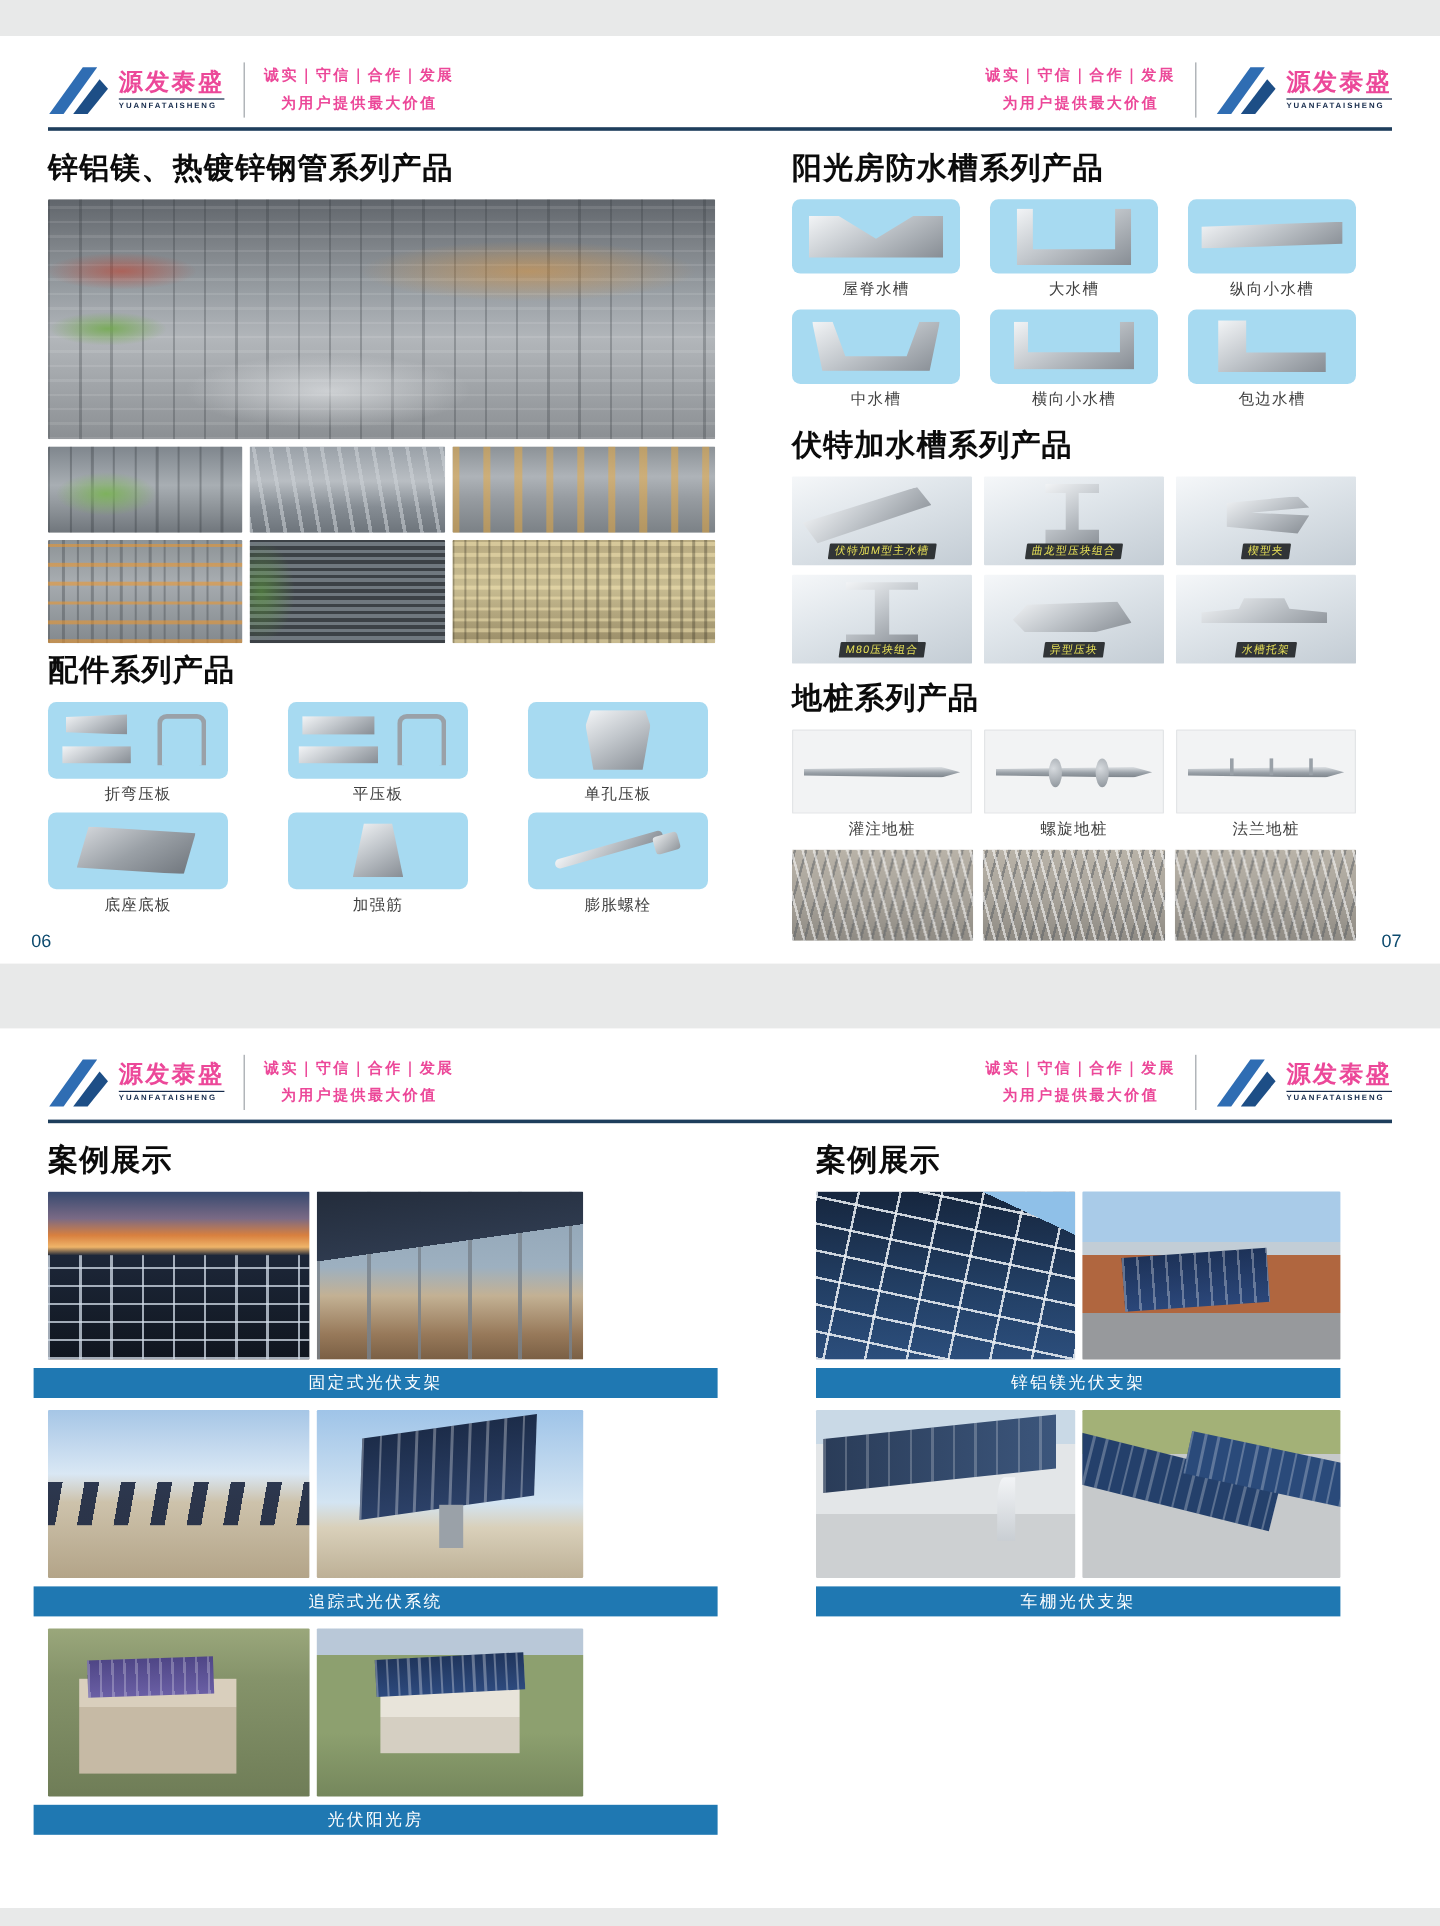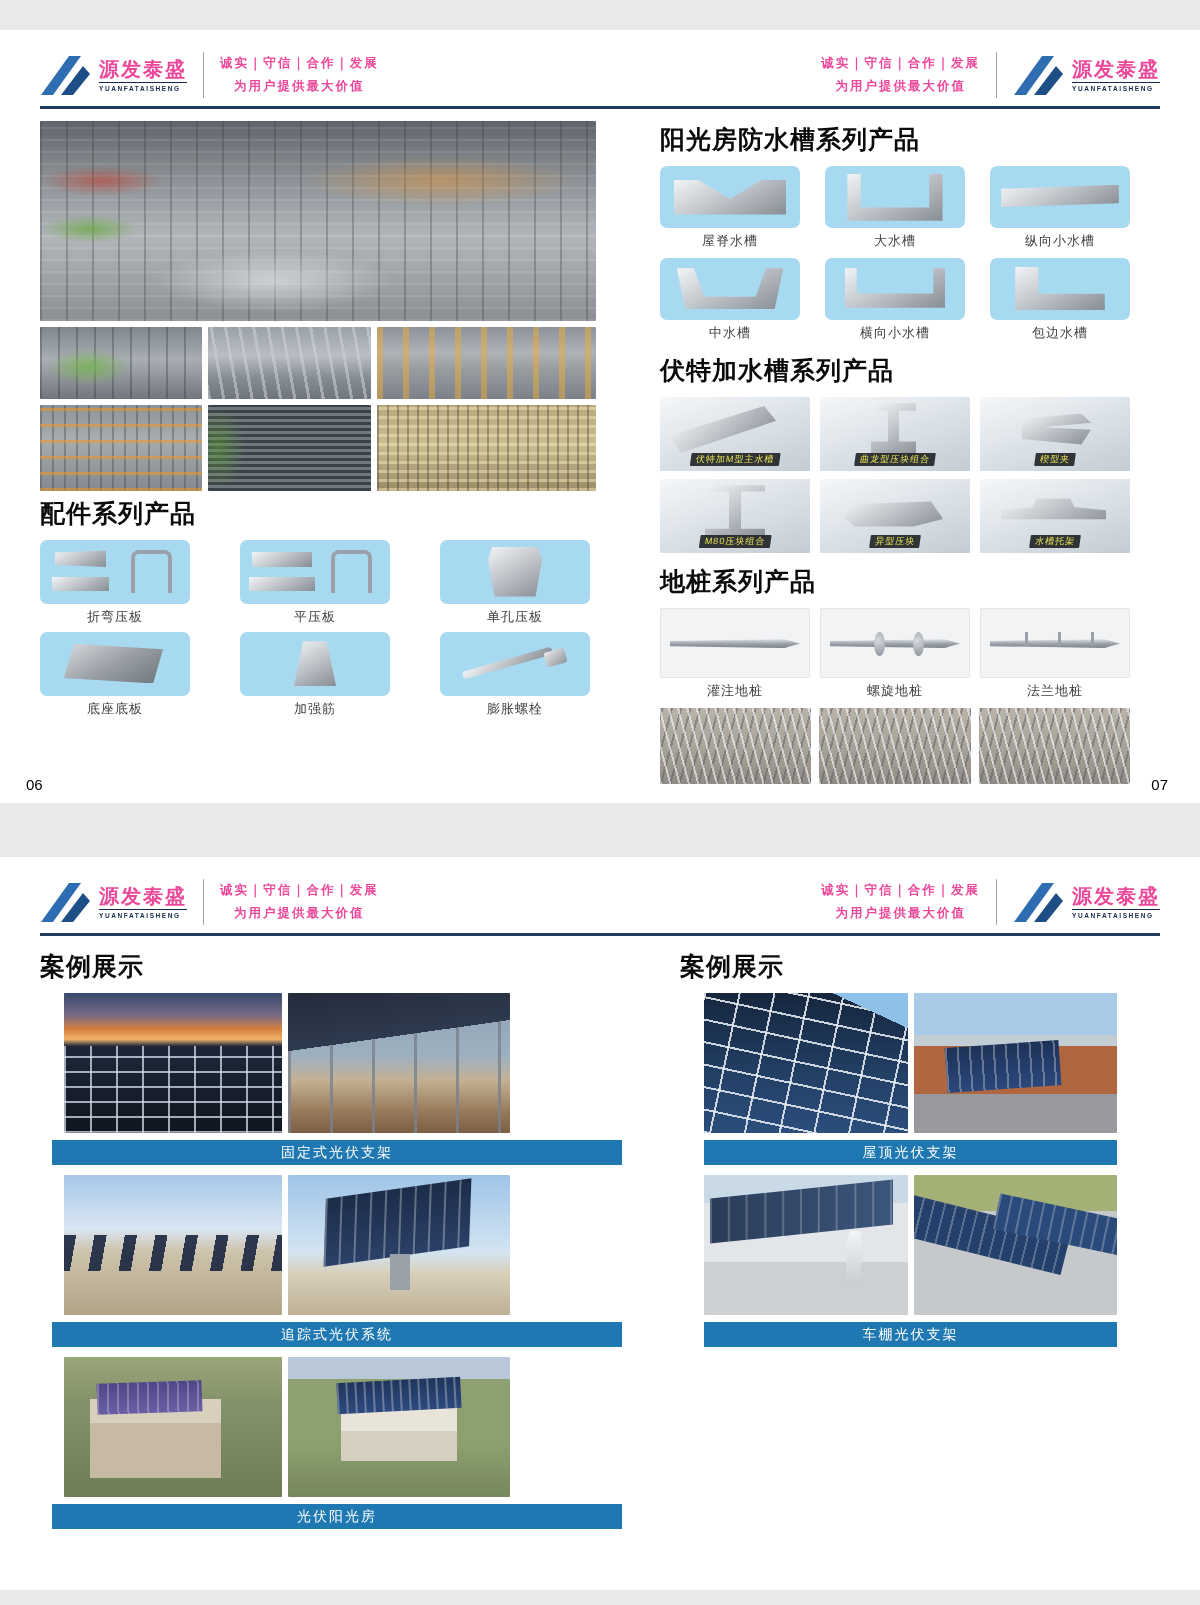"锌铝镁、热镀锌钢管系列产品" h2.sec { html: none -> <h2>锌铝镁、热镀锌钢管系列产品</h2> }
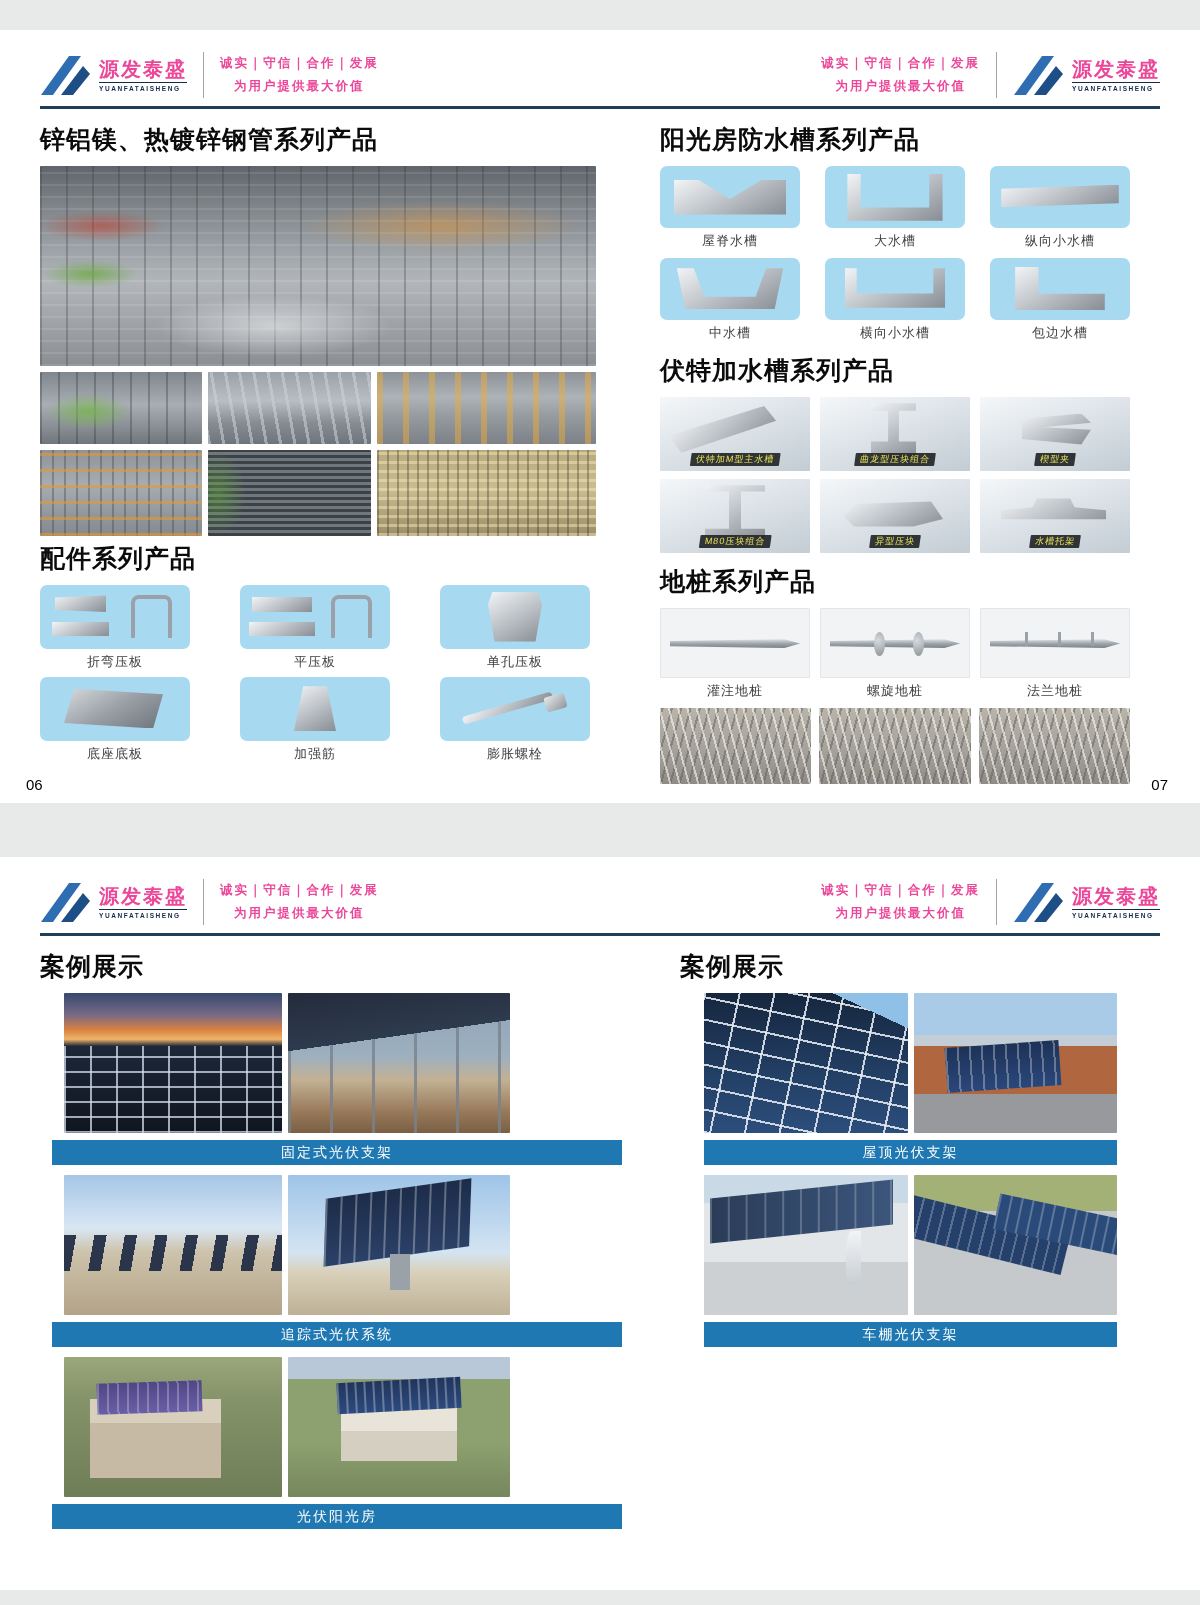"06" .pageno { color: #000000 -> #0c4a6e }
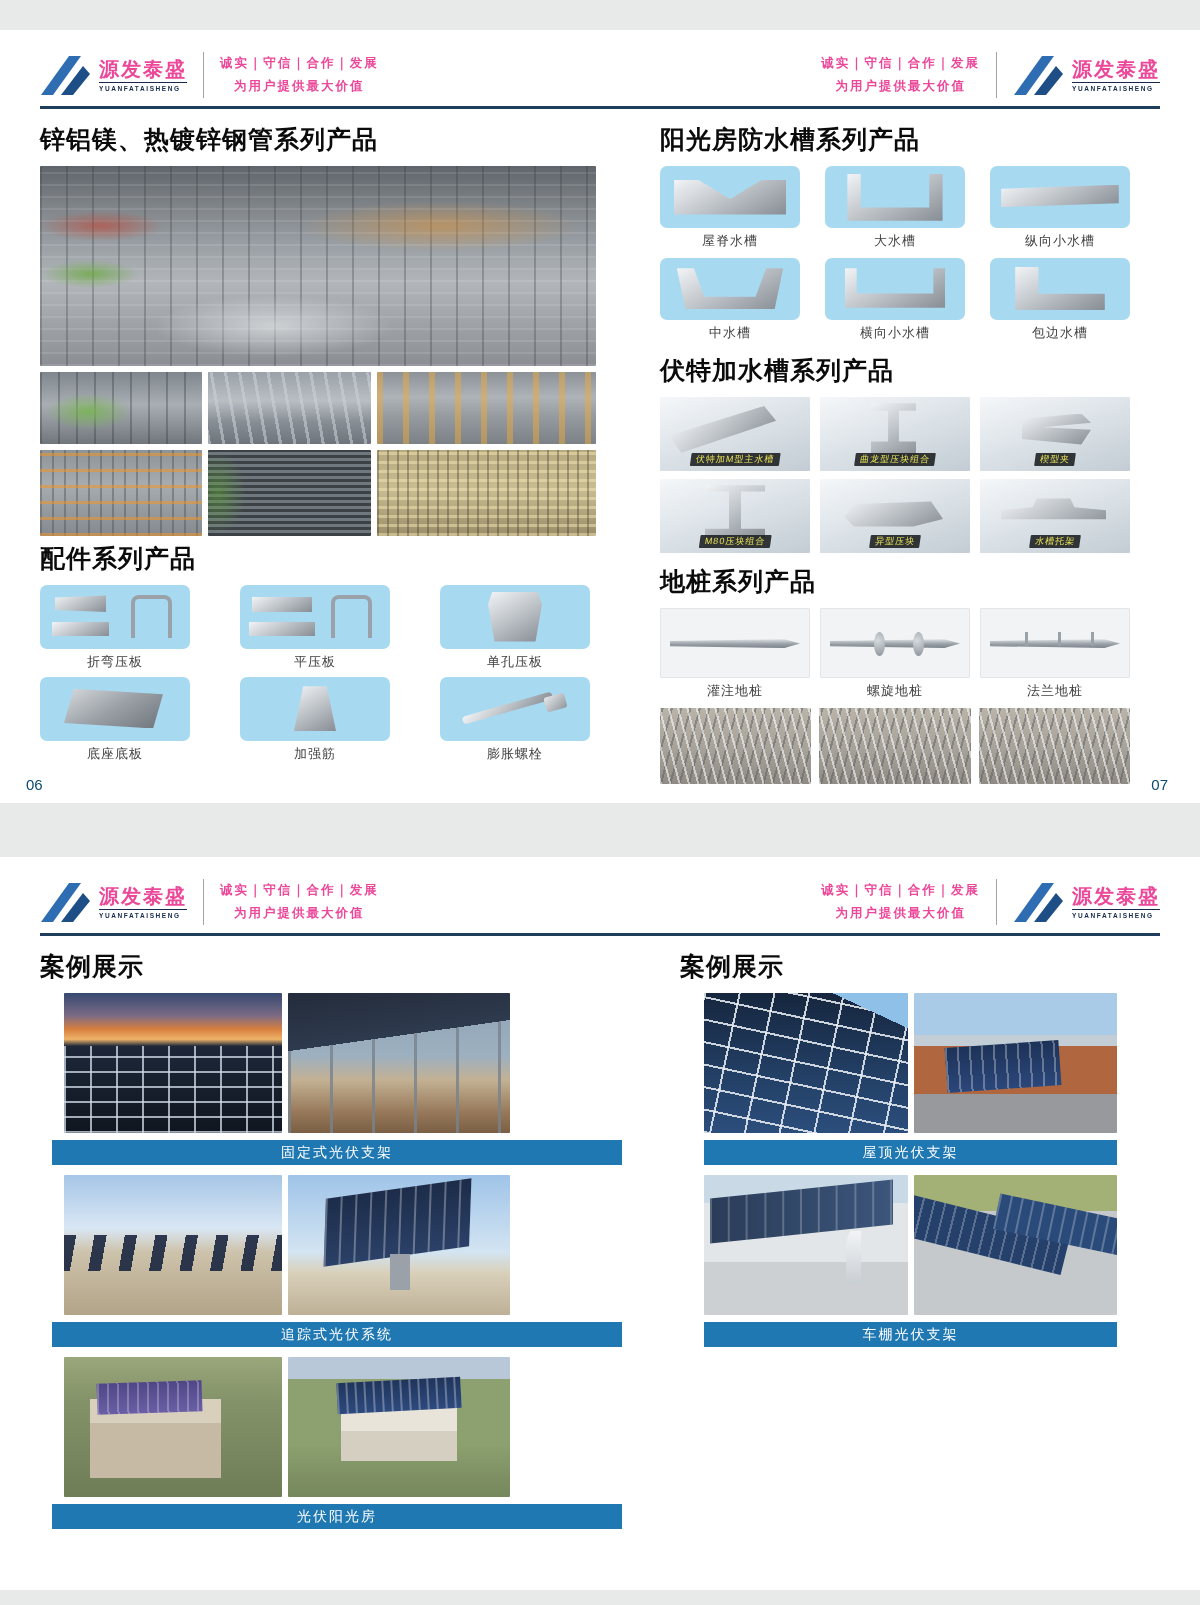"固定式光伏支架" .case { margin-left: 24px -> none }
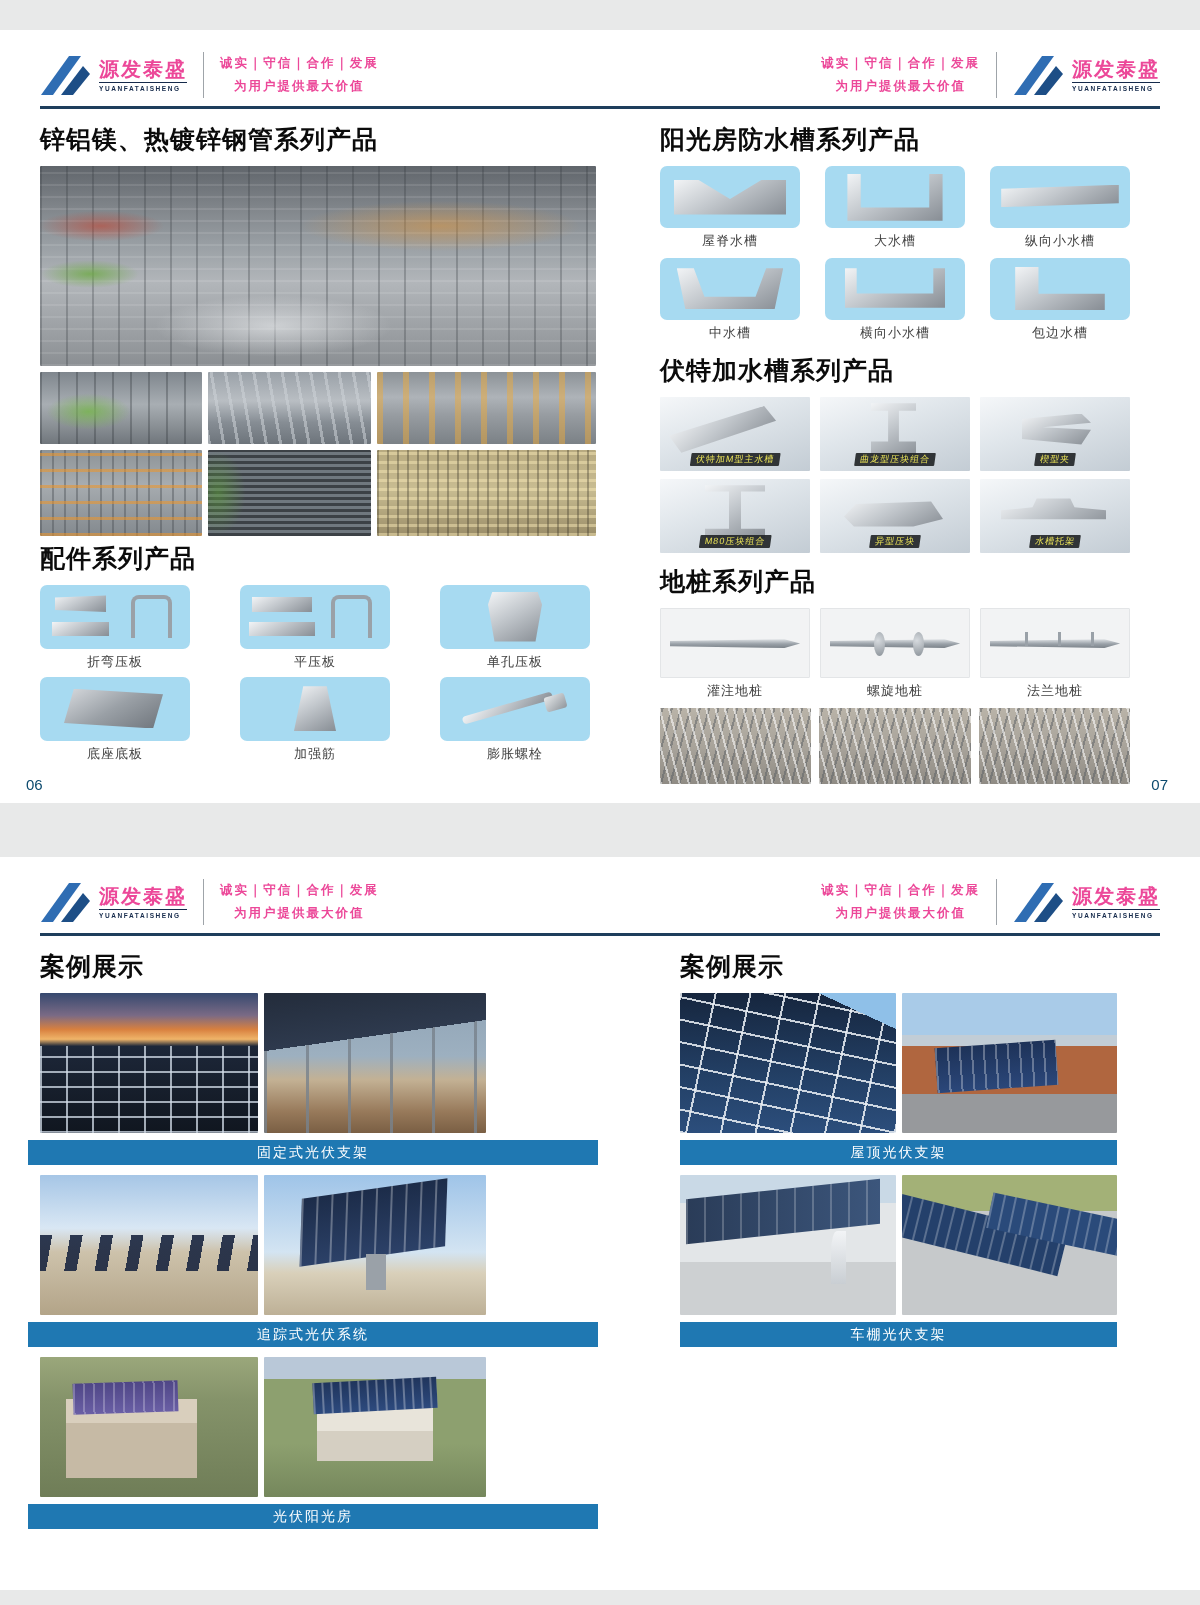"屋顶光伏支架" div.cbar { text: 屋顶 -> 锌铝镁 }
